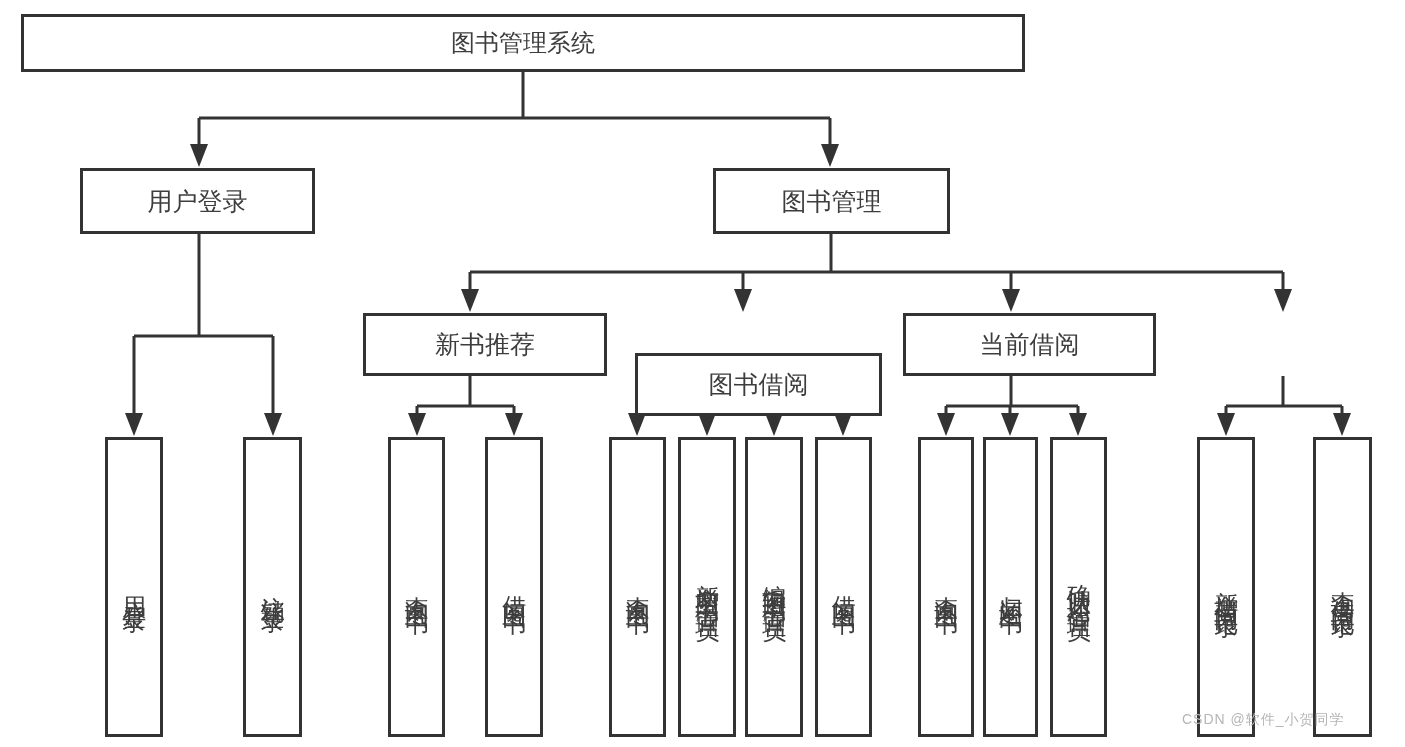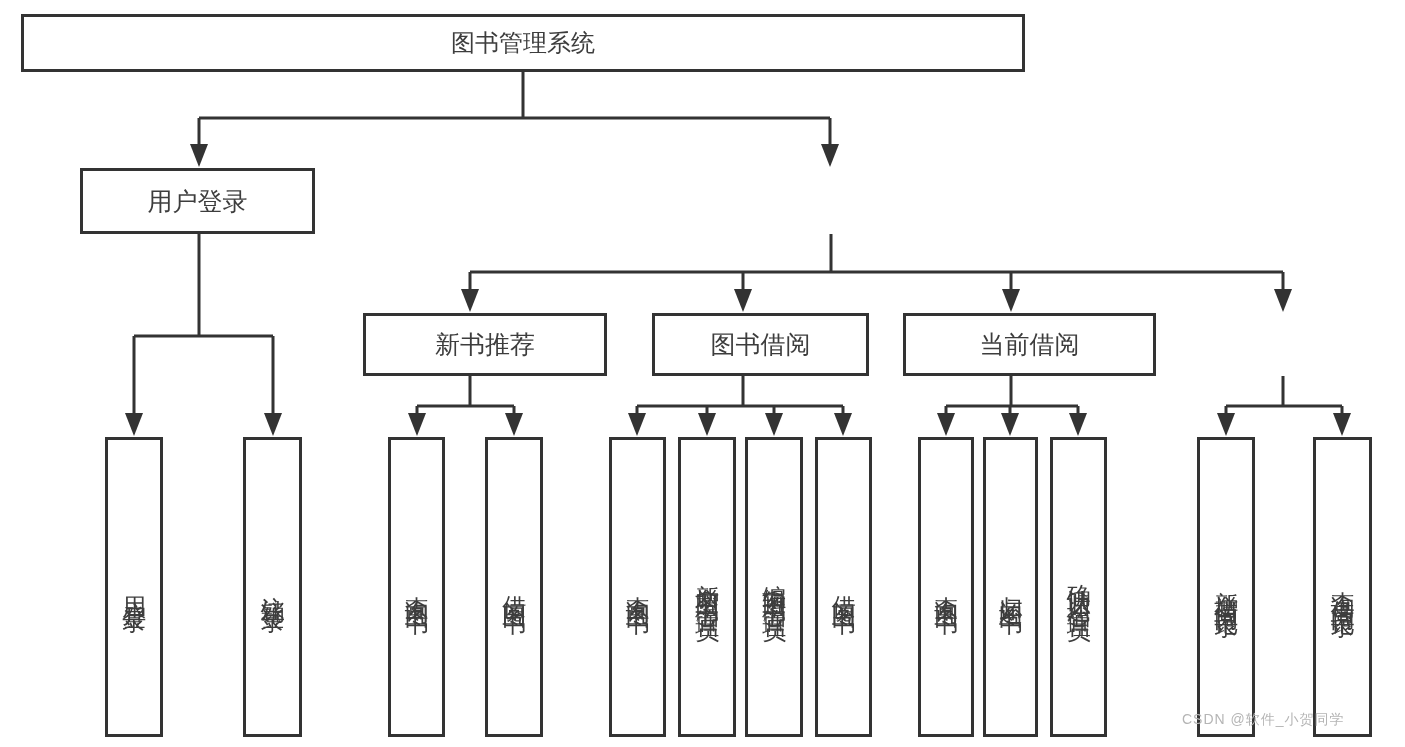"图书管理" div.box { html: none -> <div>图书管理</div> }
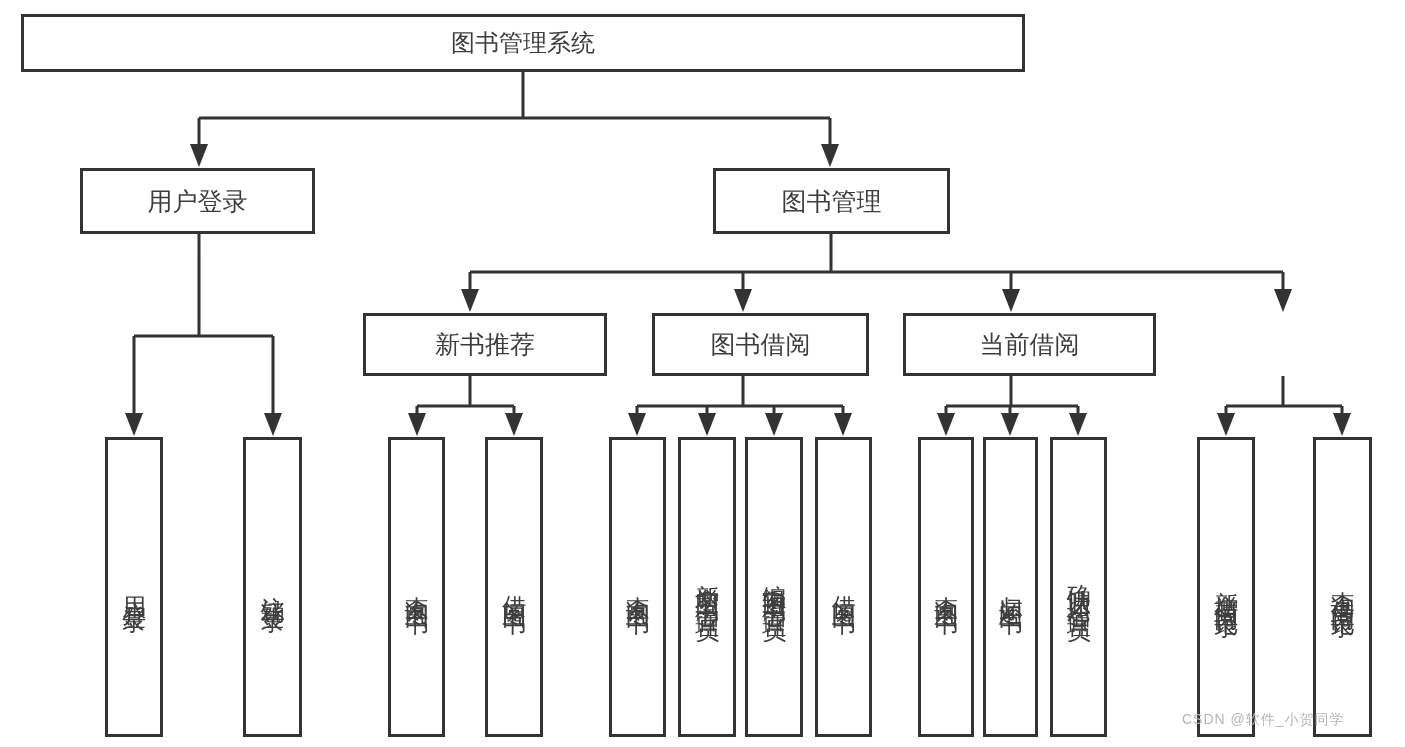"图书借阅" div.box { left: 652px -> 635px; margin-top: none -> 40px; width: 217px -> 247px }
